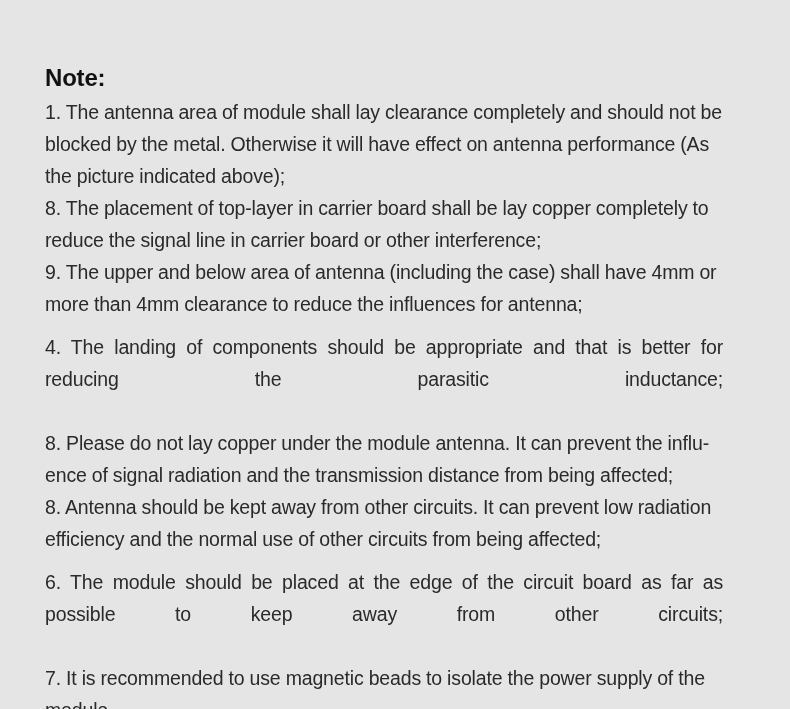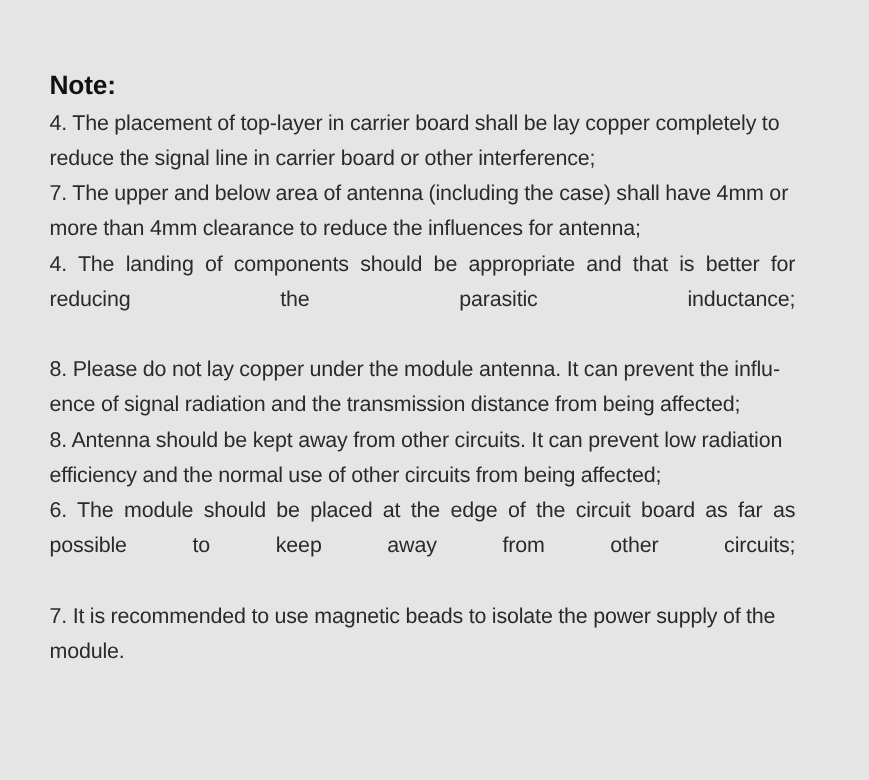"1. The antenna area of" li.note-item { html: none -> <li>1. The antenna area of module shall lay clearance completely and should not be blocked by the metal. Otherwise it will have effect on antenna performance (As the picture indicated above);</li> }
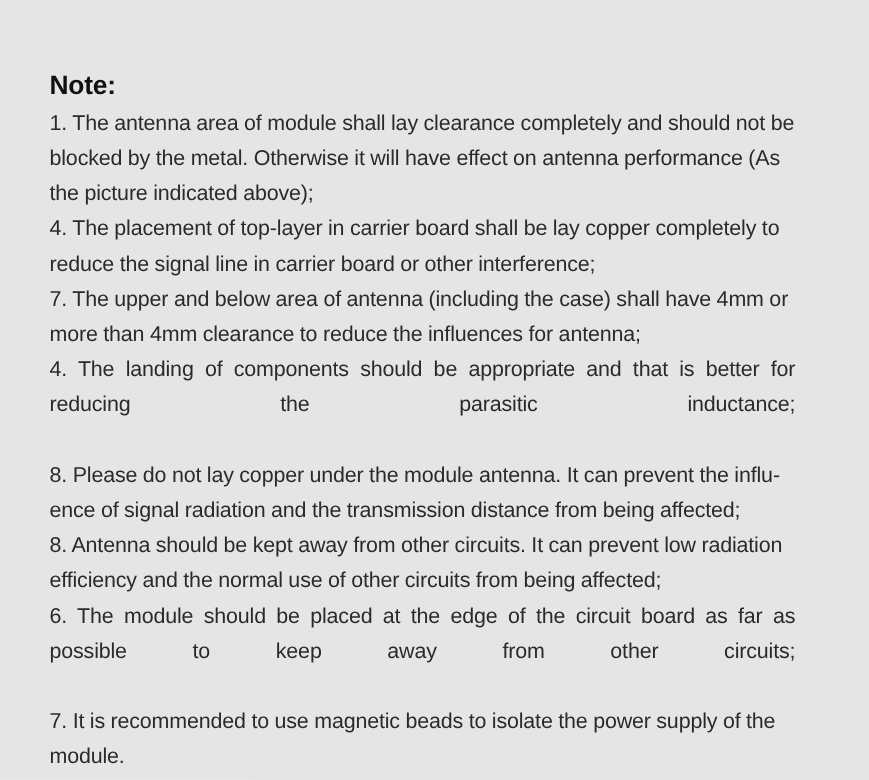"4. The placement of top-layer" li.note-item { text: 4 -> 8 }
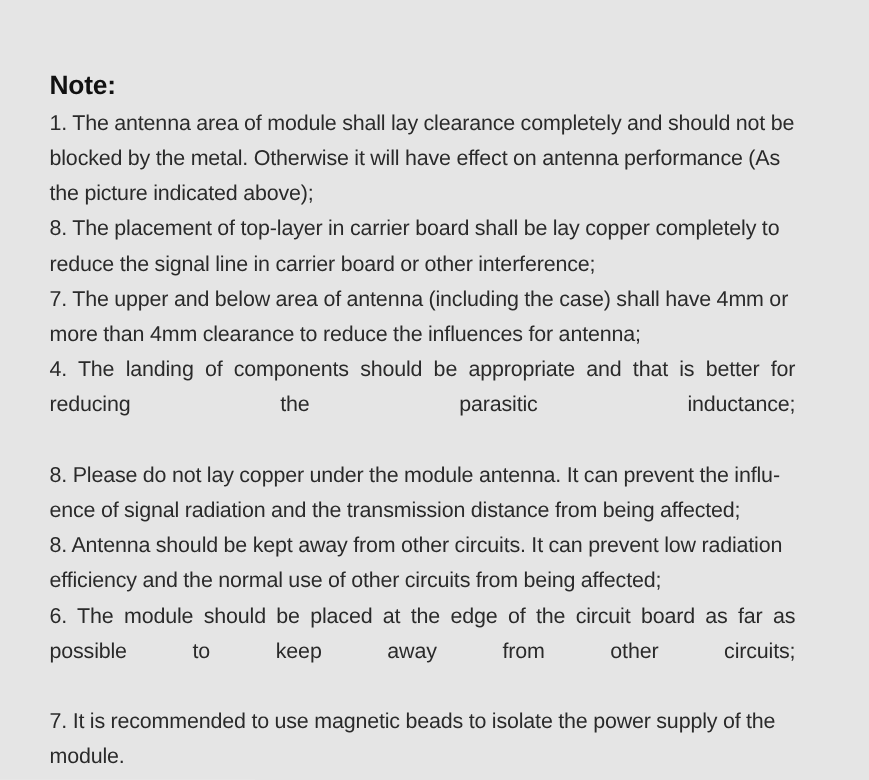"7. The upper and below" li.note-item { text: 7 -> 9 }
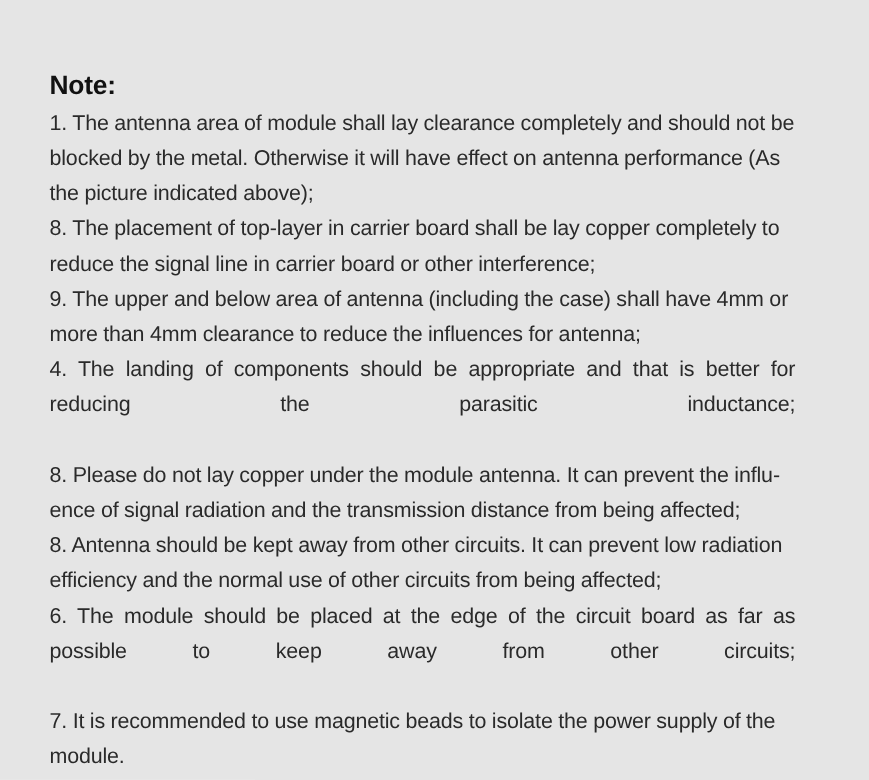"4. The landing of components" .note-item.justified { margin-top: none -> 11px }
